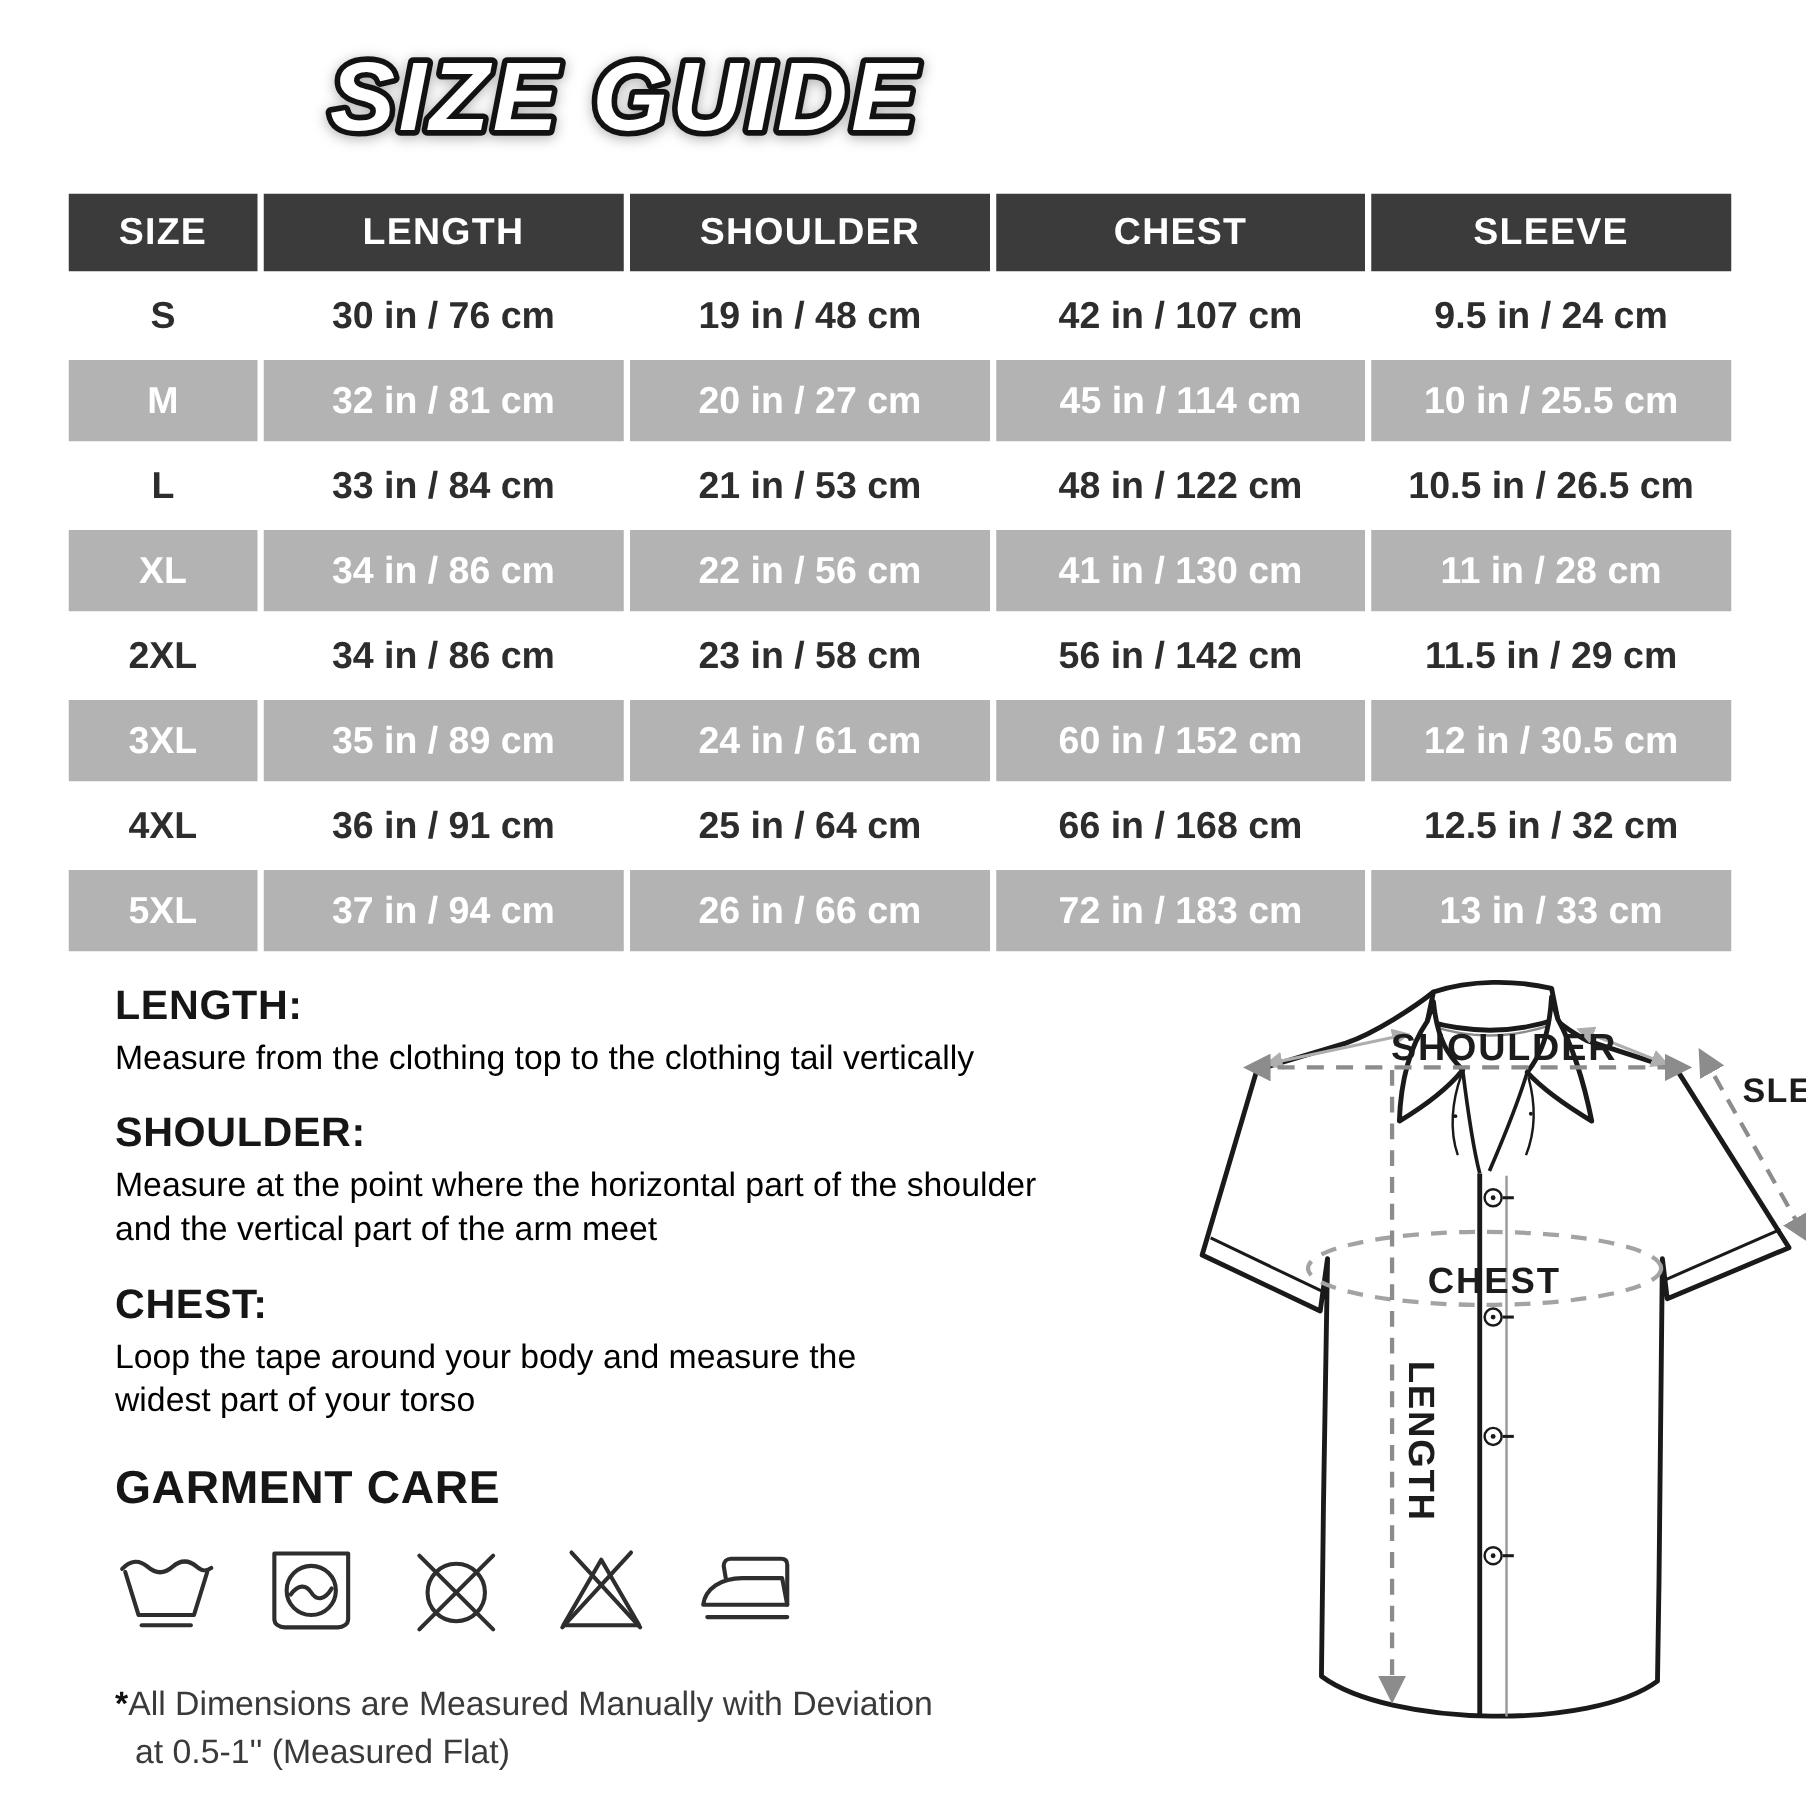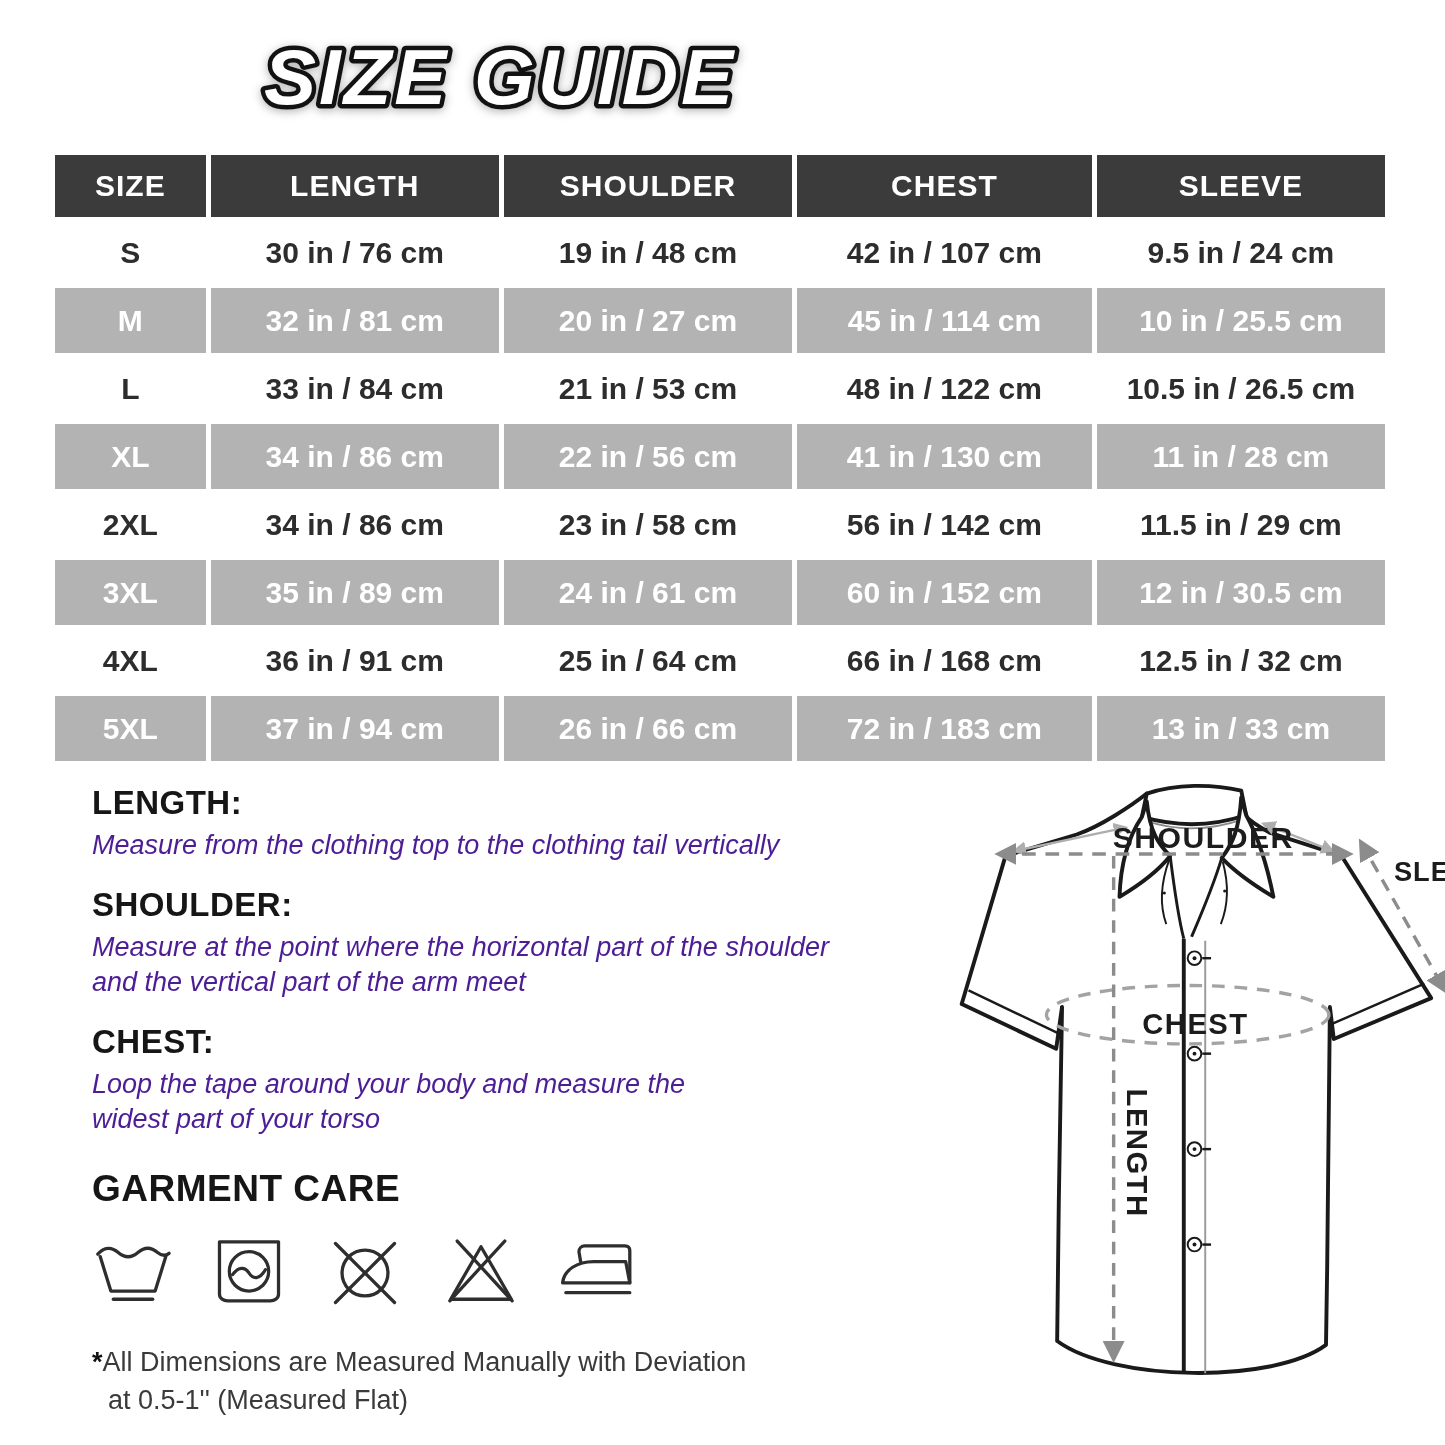"Measure from the clothing top" .sec-body { color: #4c1d95 -> #000000; font-style: italic -> none }
